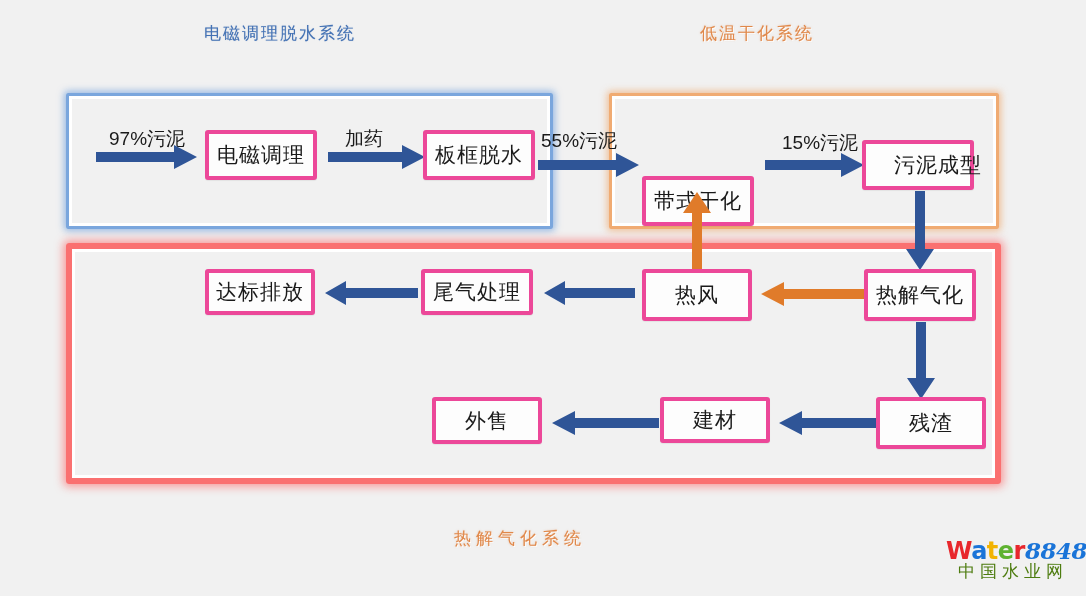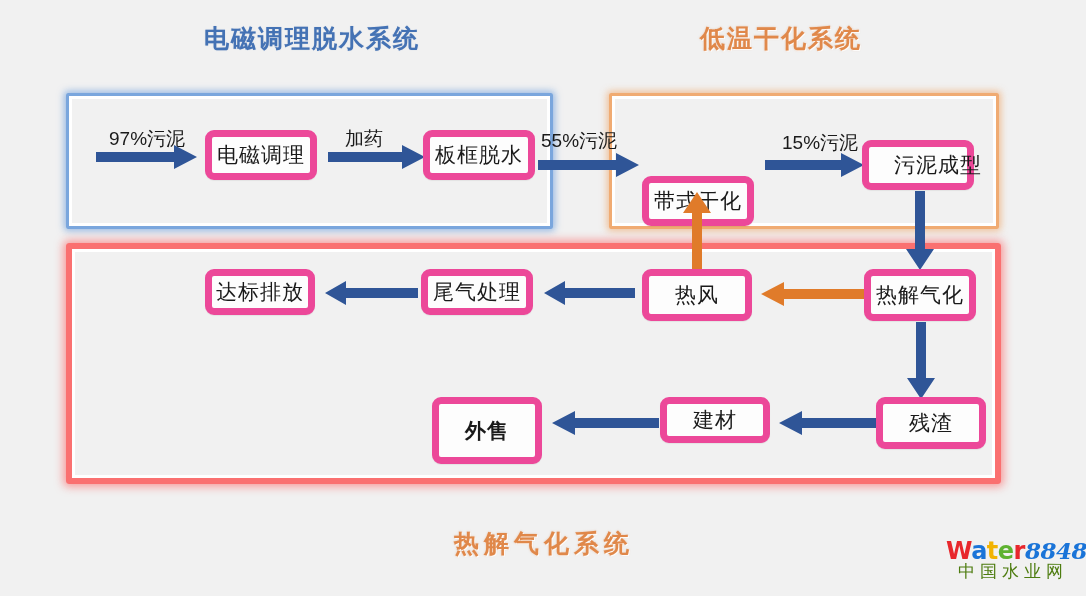"电磁调理脱水系统" .sys-title { font-size: 25px -> 17px; font-weight: bold -> normal }
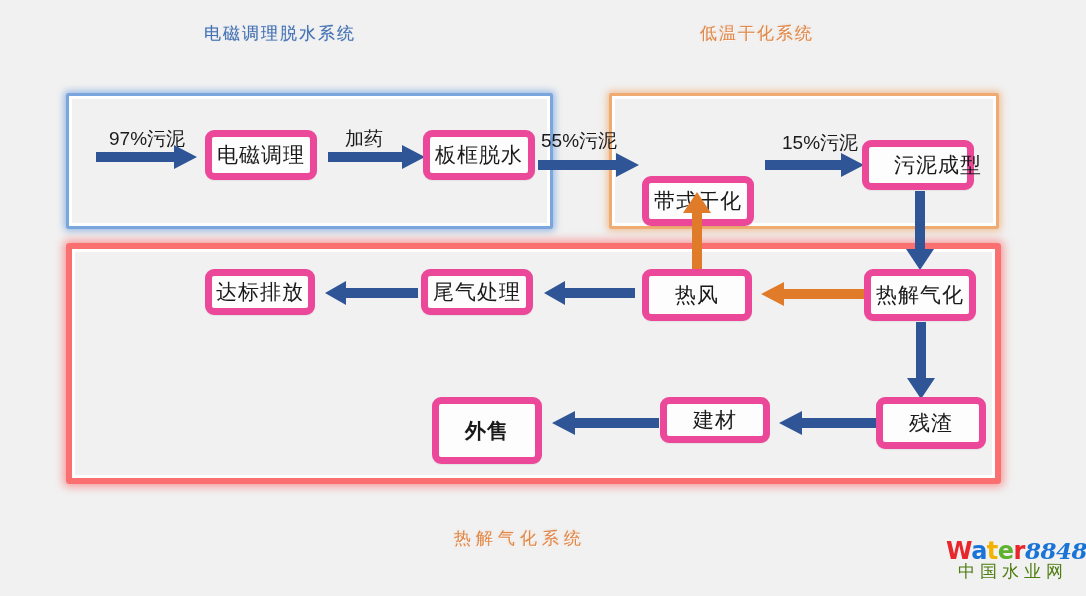"电磁调理" .node { border: 7px solid #ec4899 -> 4px solid #ec4899; border-radius: 9px -> 3px }
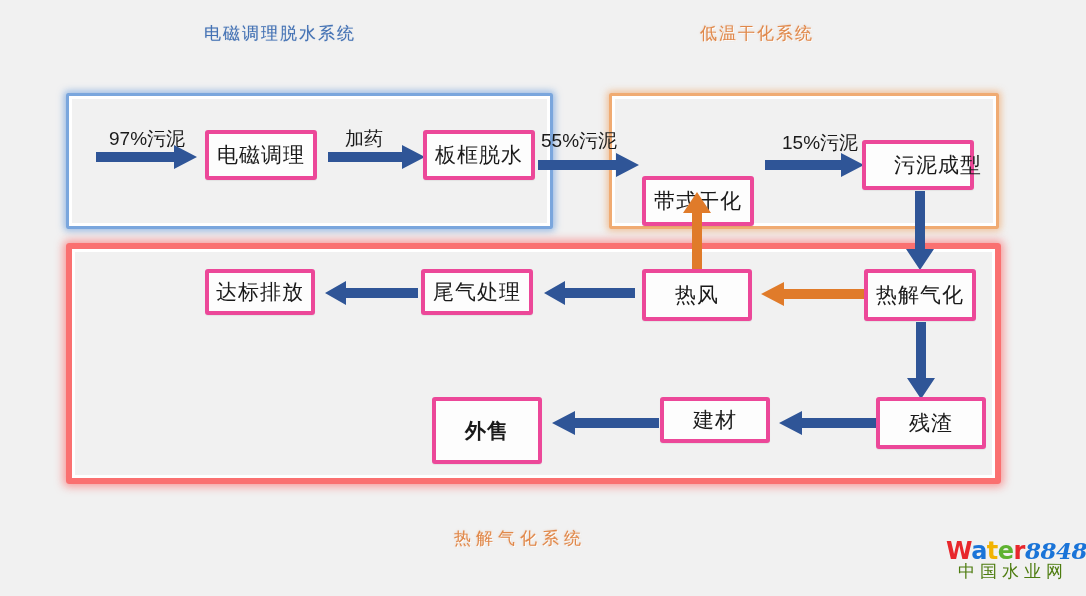"外售" div.node { font-weight: bold -> none; height: 67px -> 47px }
